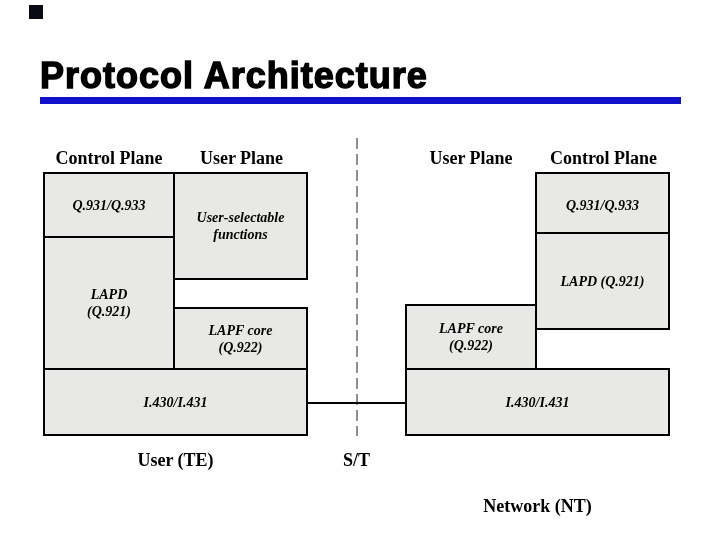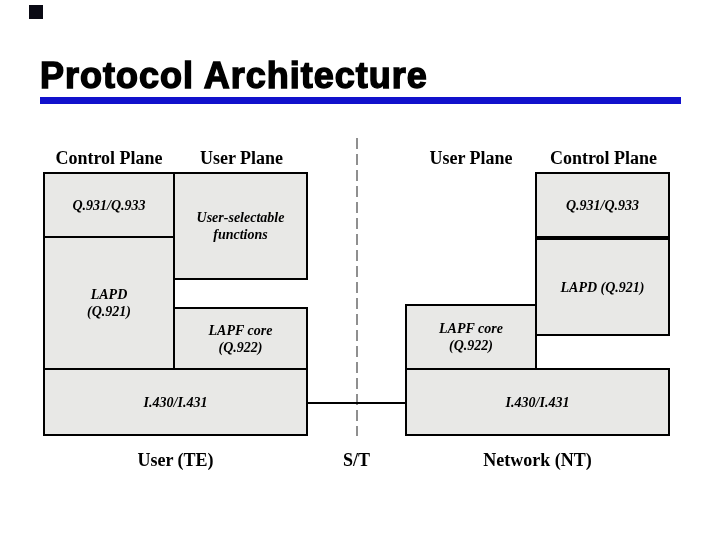"LAPD (Q.921)" .r-lapd { top: 238px -> 232px }
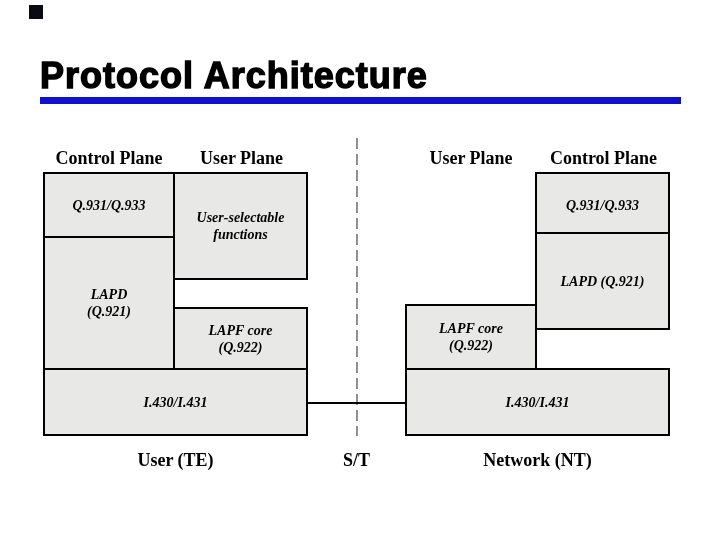"Network (NT)" div.caption { margin-top: none -> 46px }
